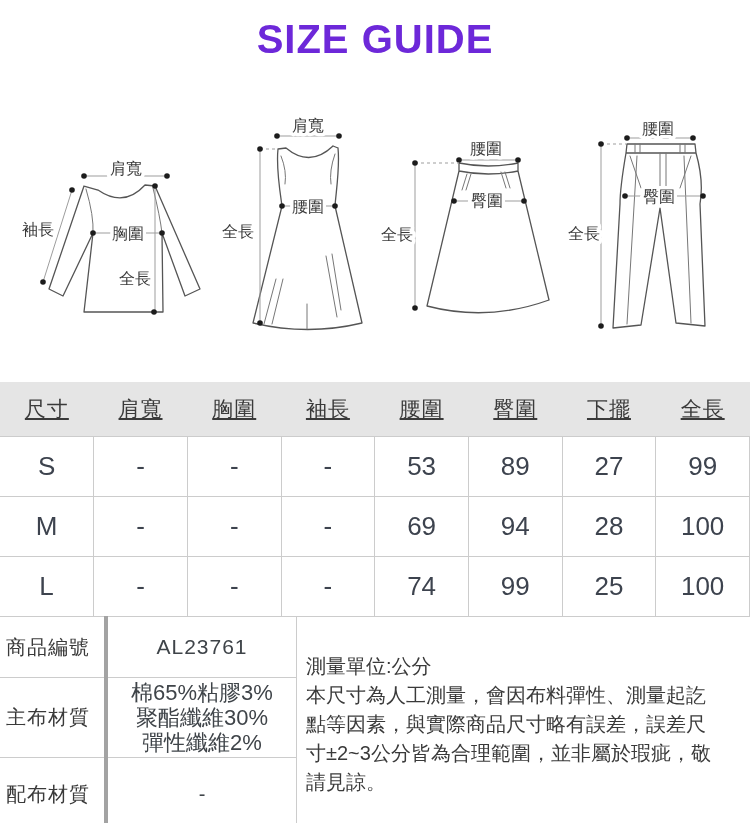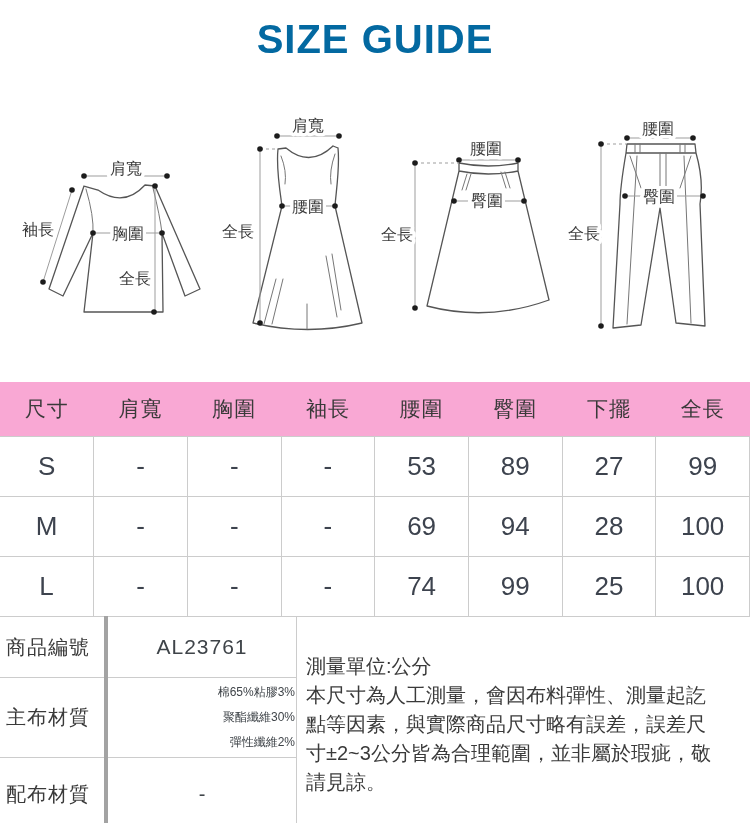"SIZE GUIDE" .page-title { color: #0369a1 -> #6d28d9 }
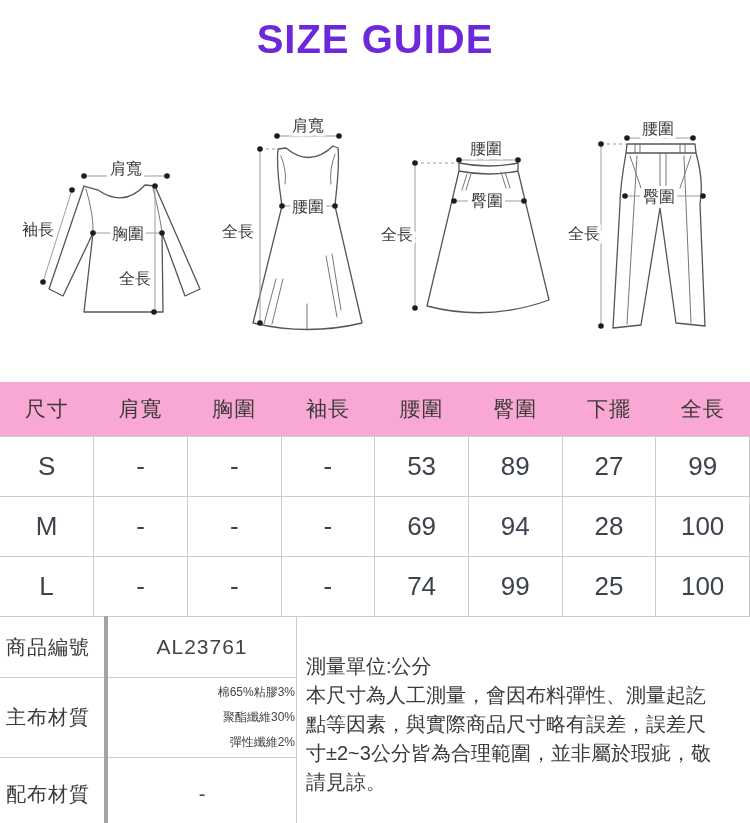"尺寸" .size-table th { background: #f9a8d4 -> #e5e5e5; text-decoration: none -> underline }
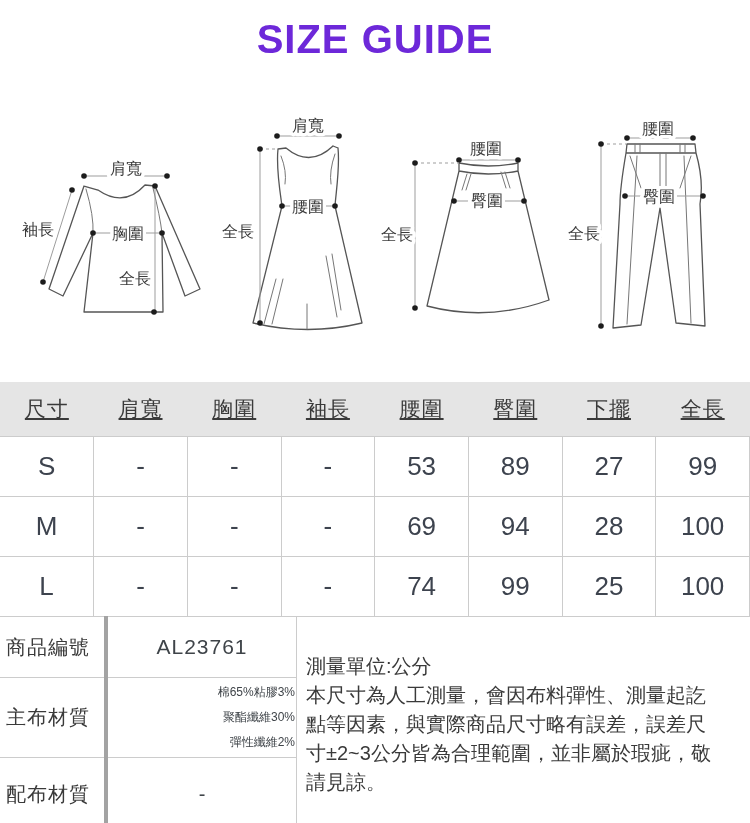"棉65%粘膠3%" .fabric-line { font-size: 12px -> 22px; text-align: right -> none }
